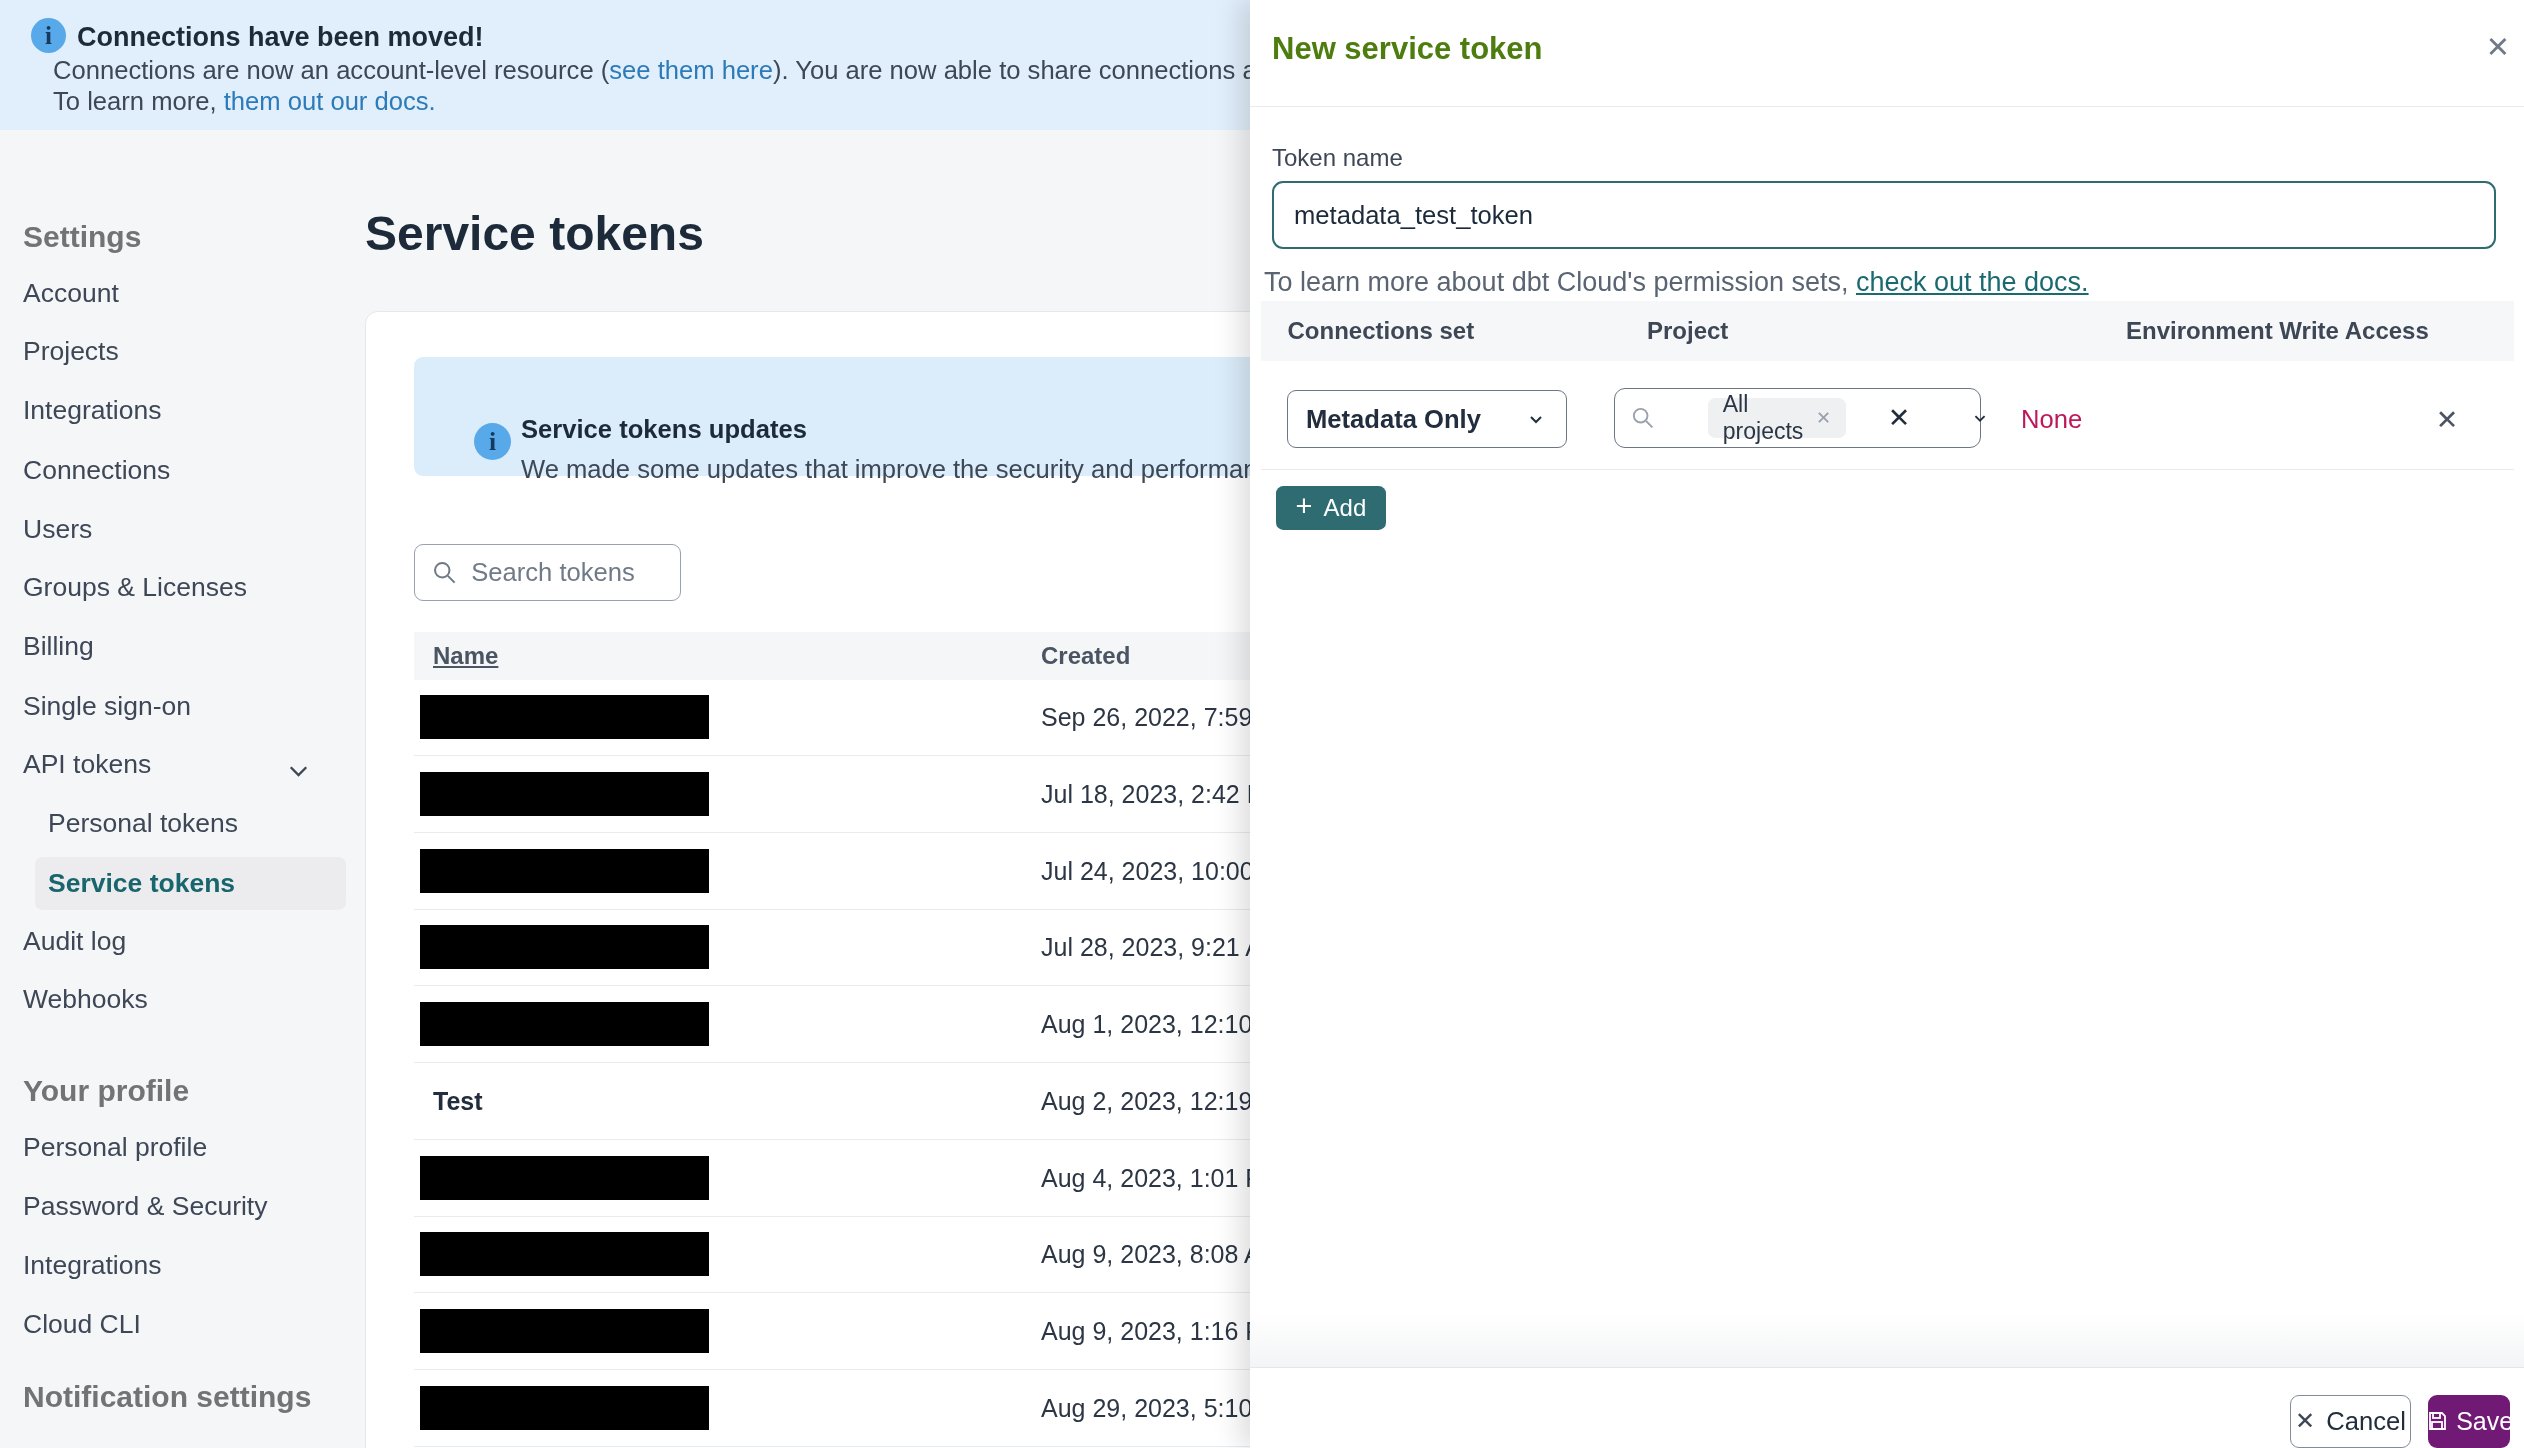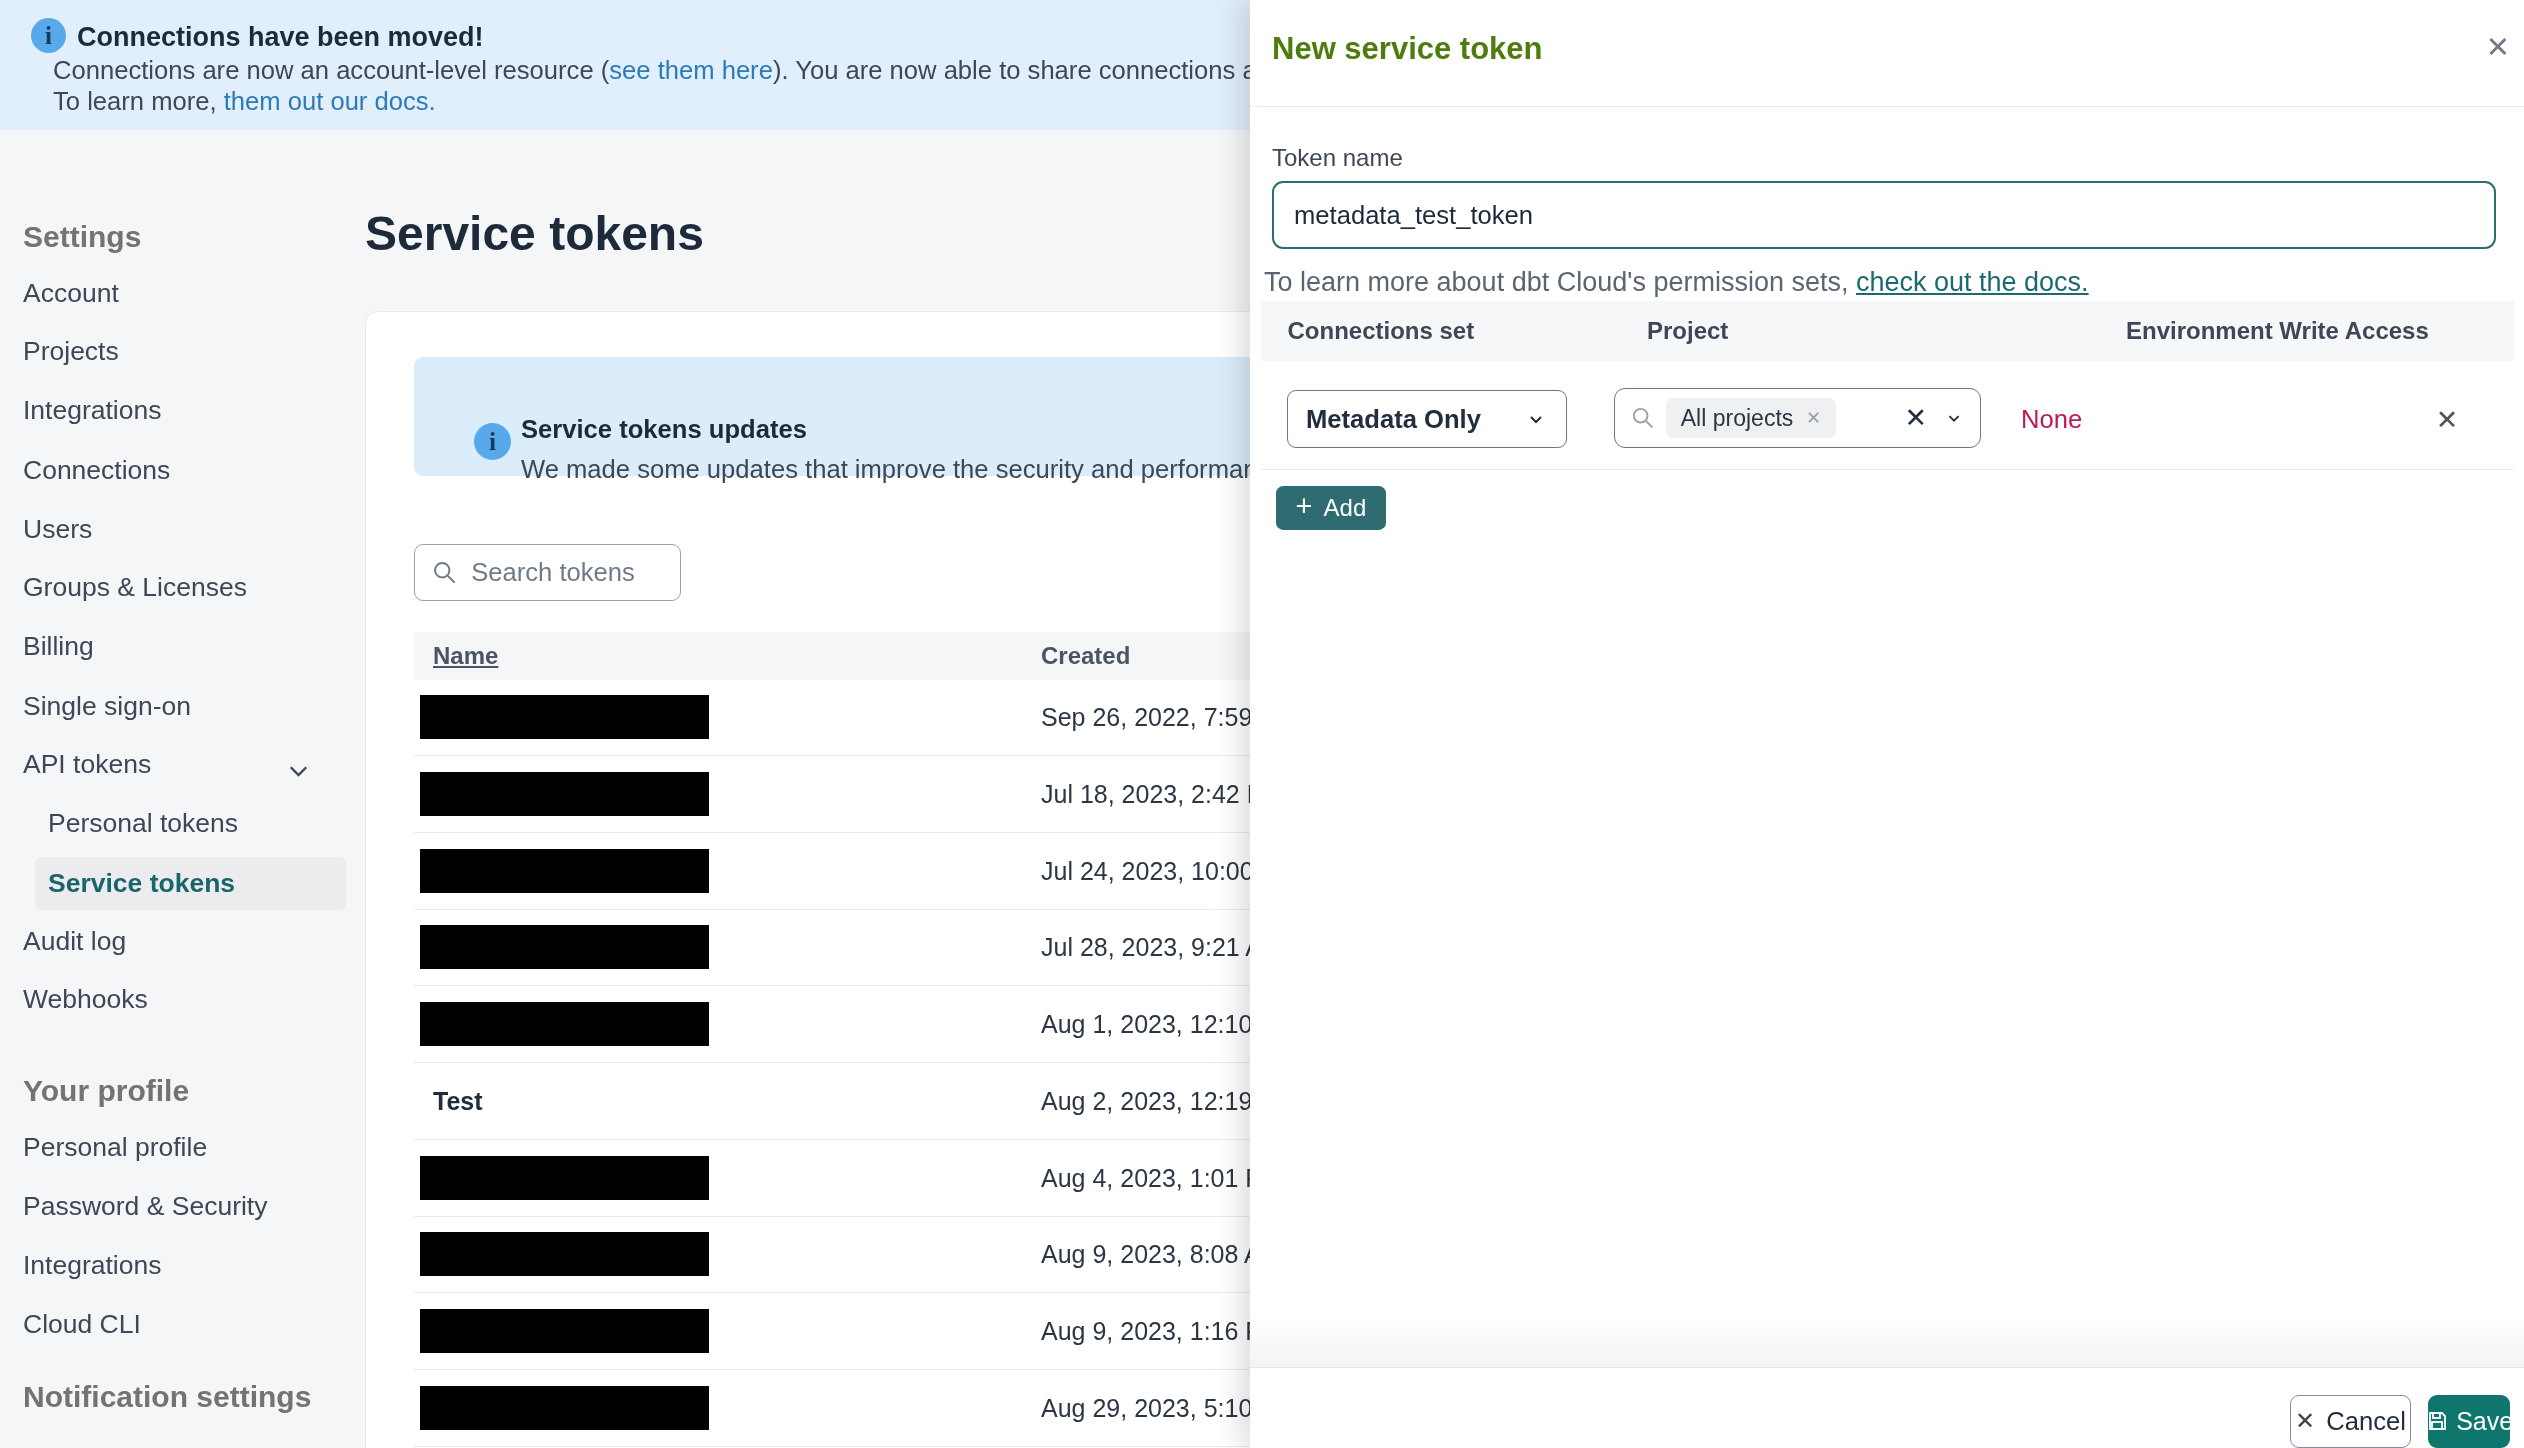"All projects" .select2 { gap: none -> 42px }
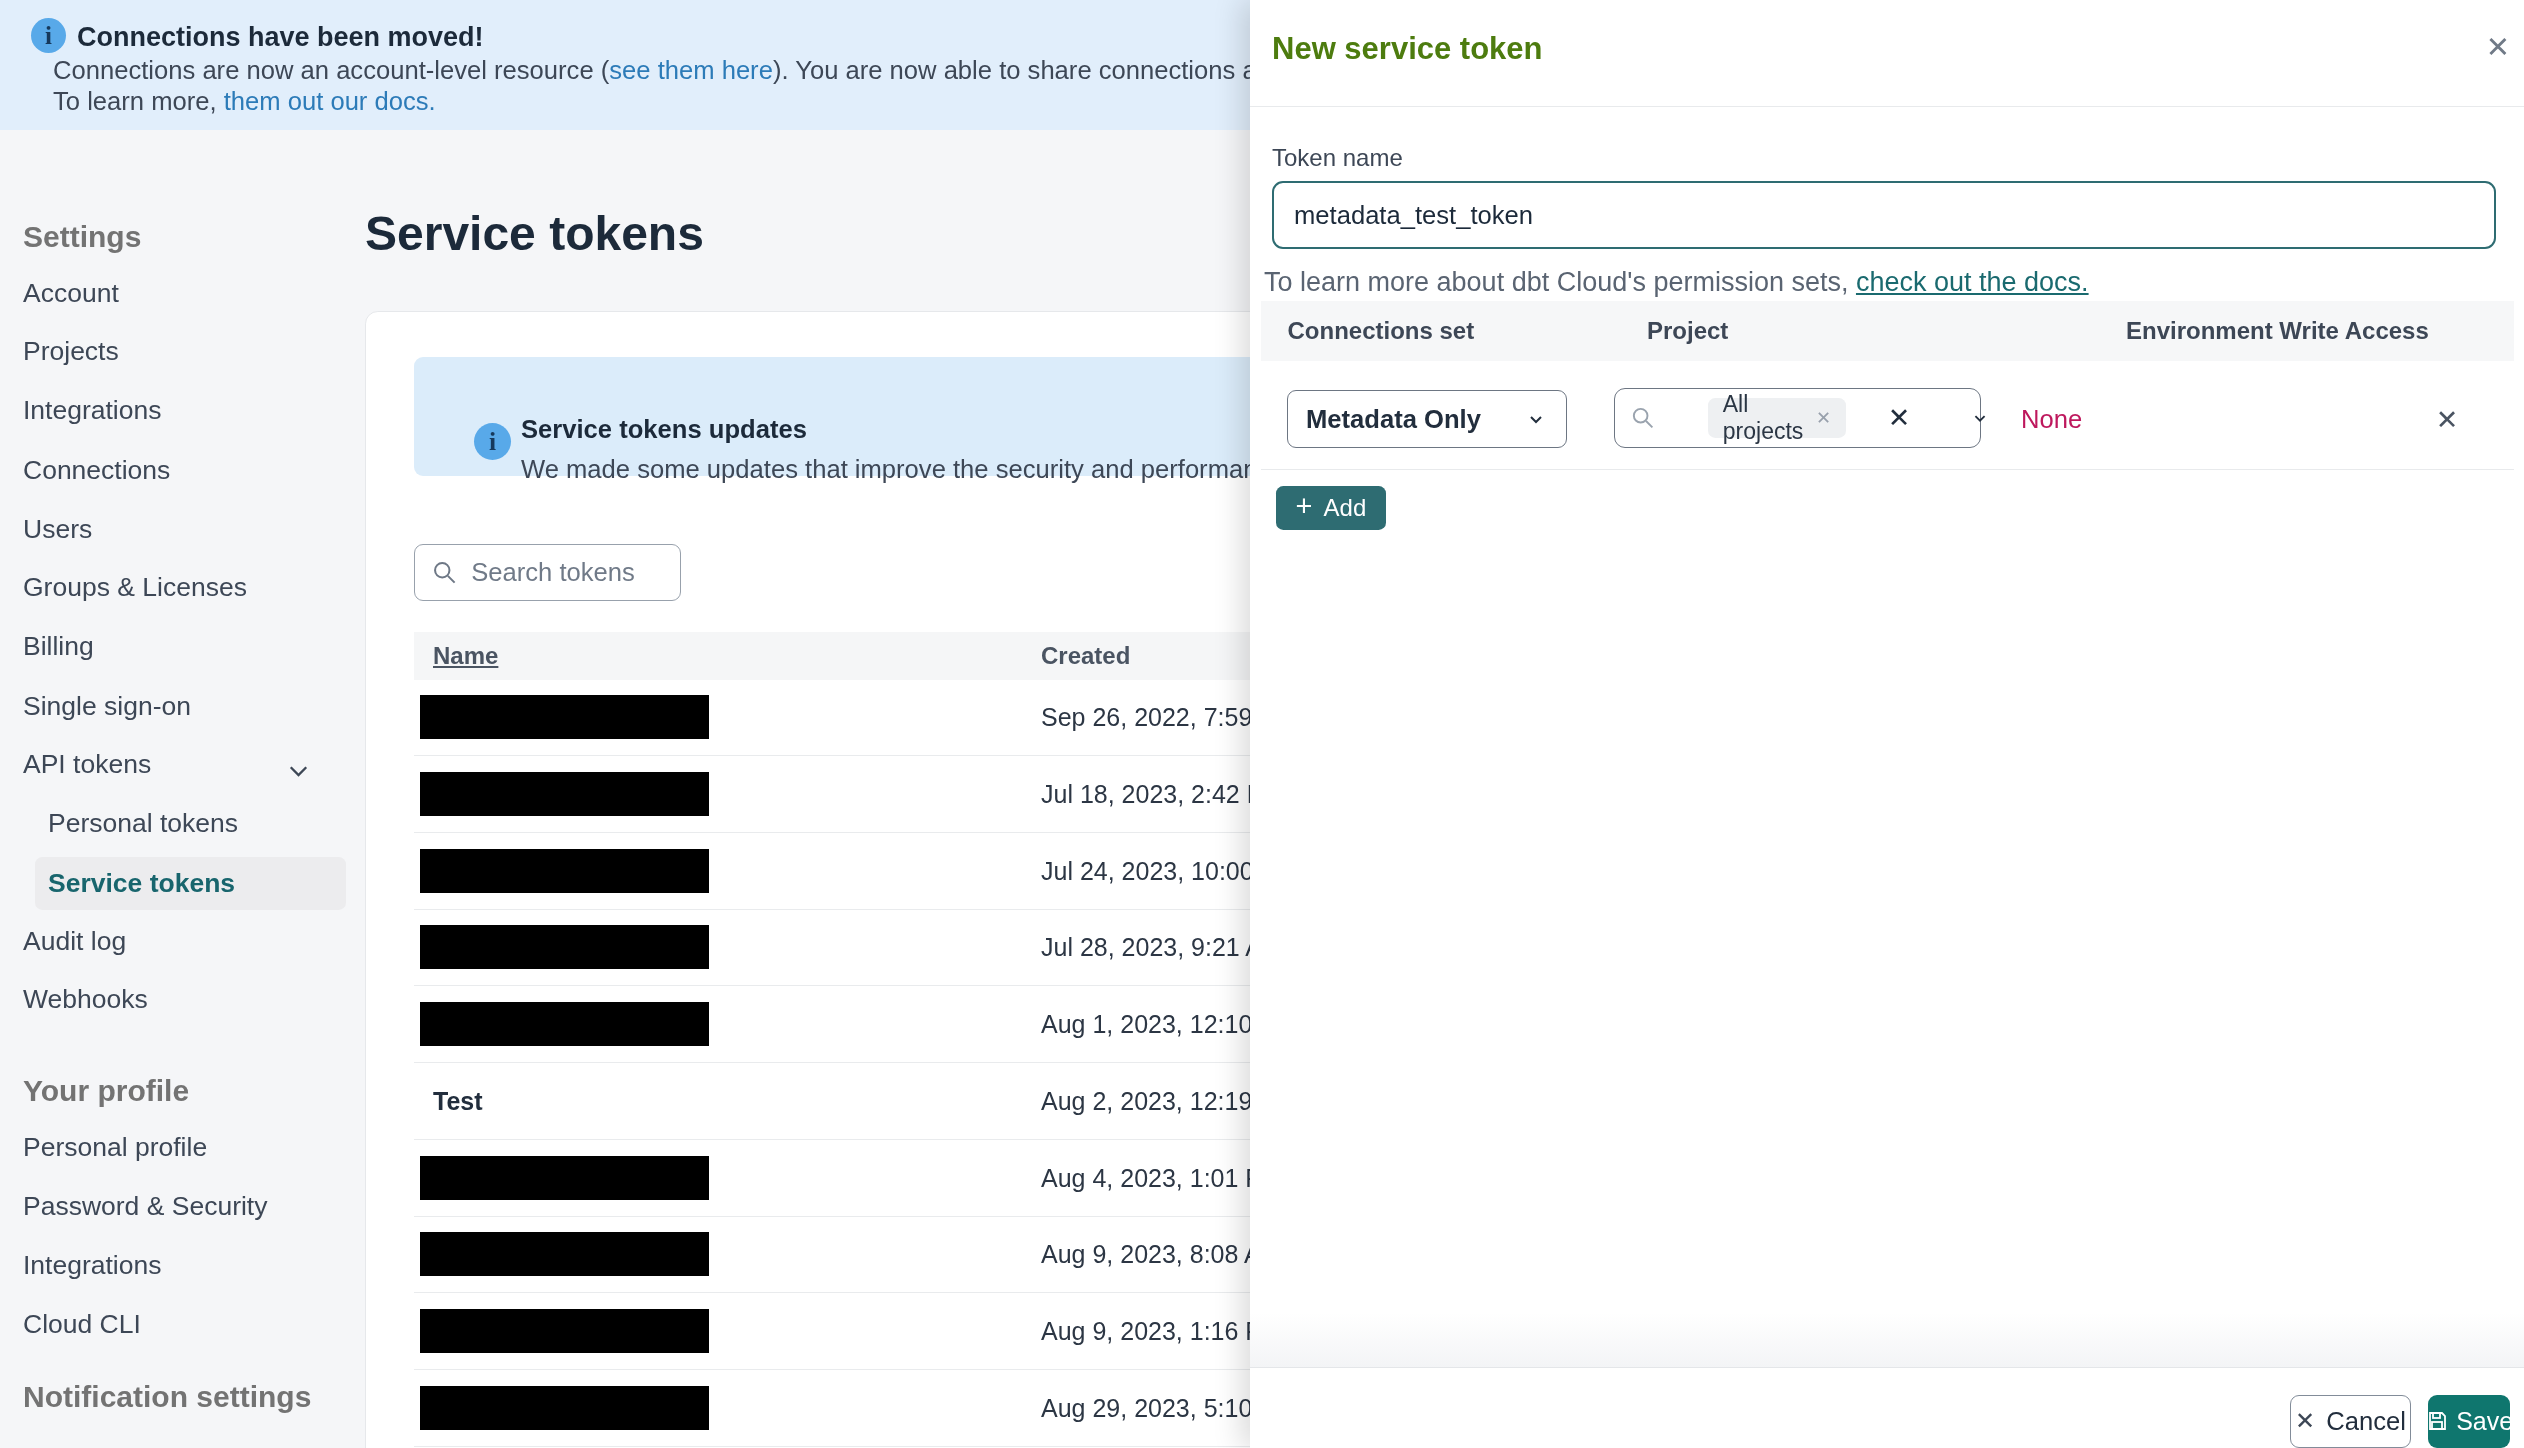"Save" .save-btn { background: #0f766e -> #701a75 }
